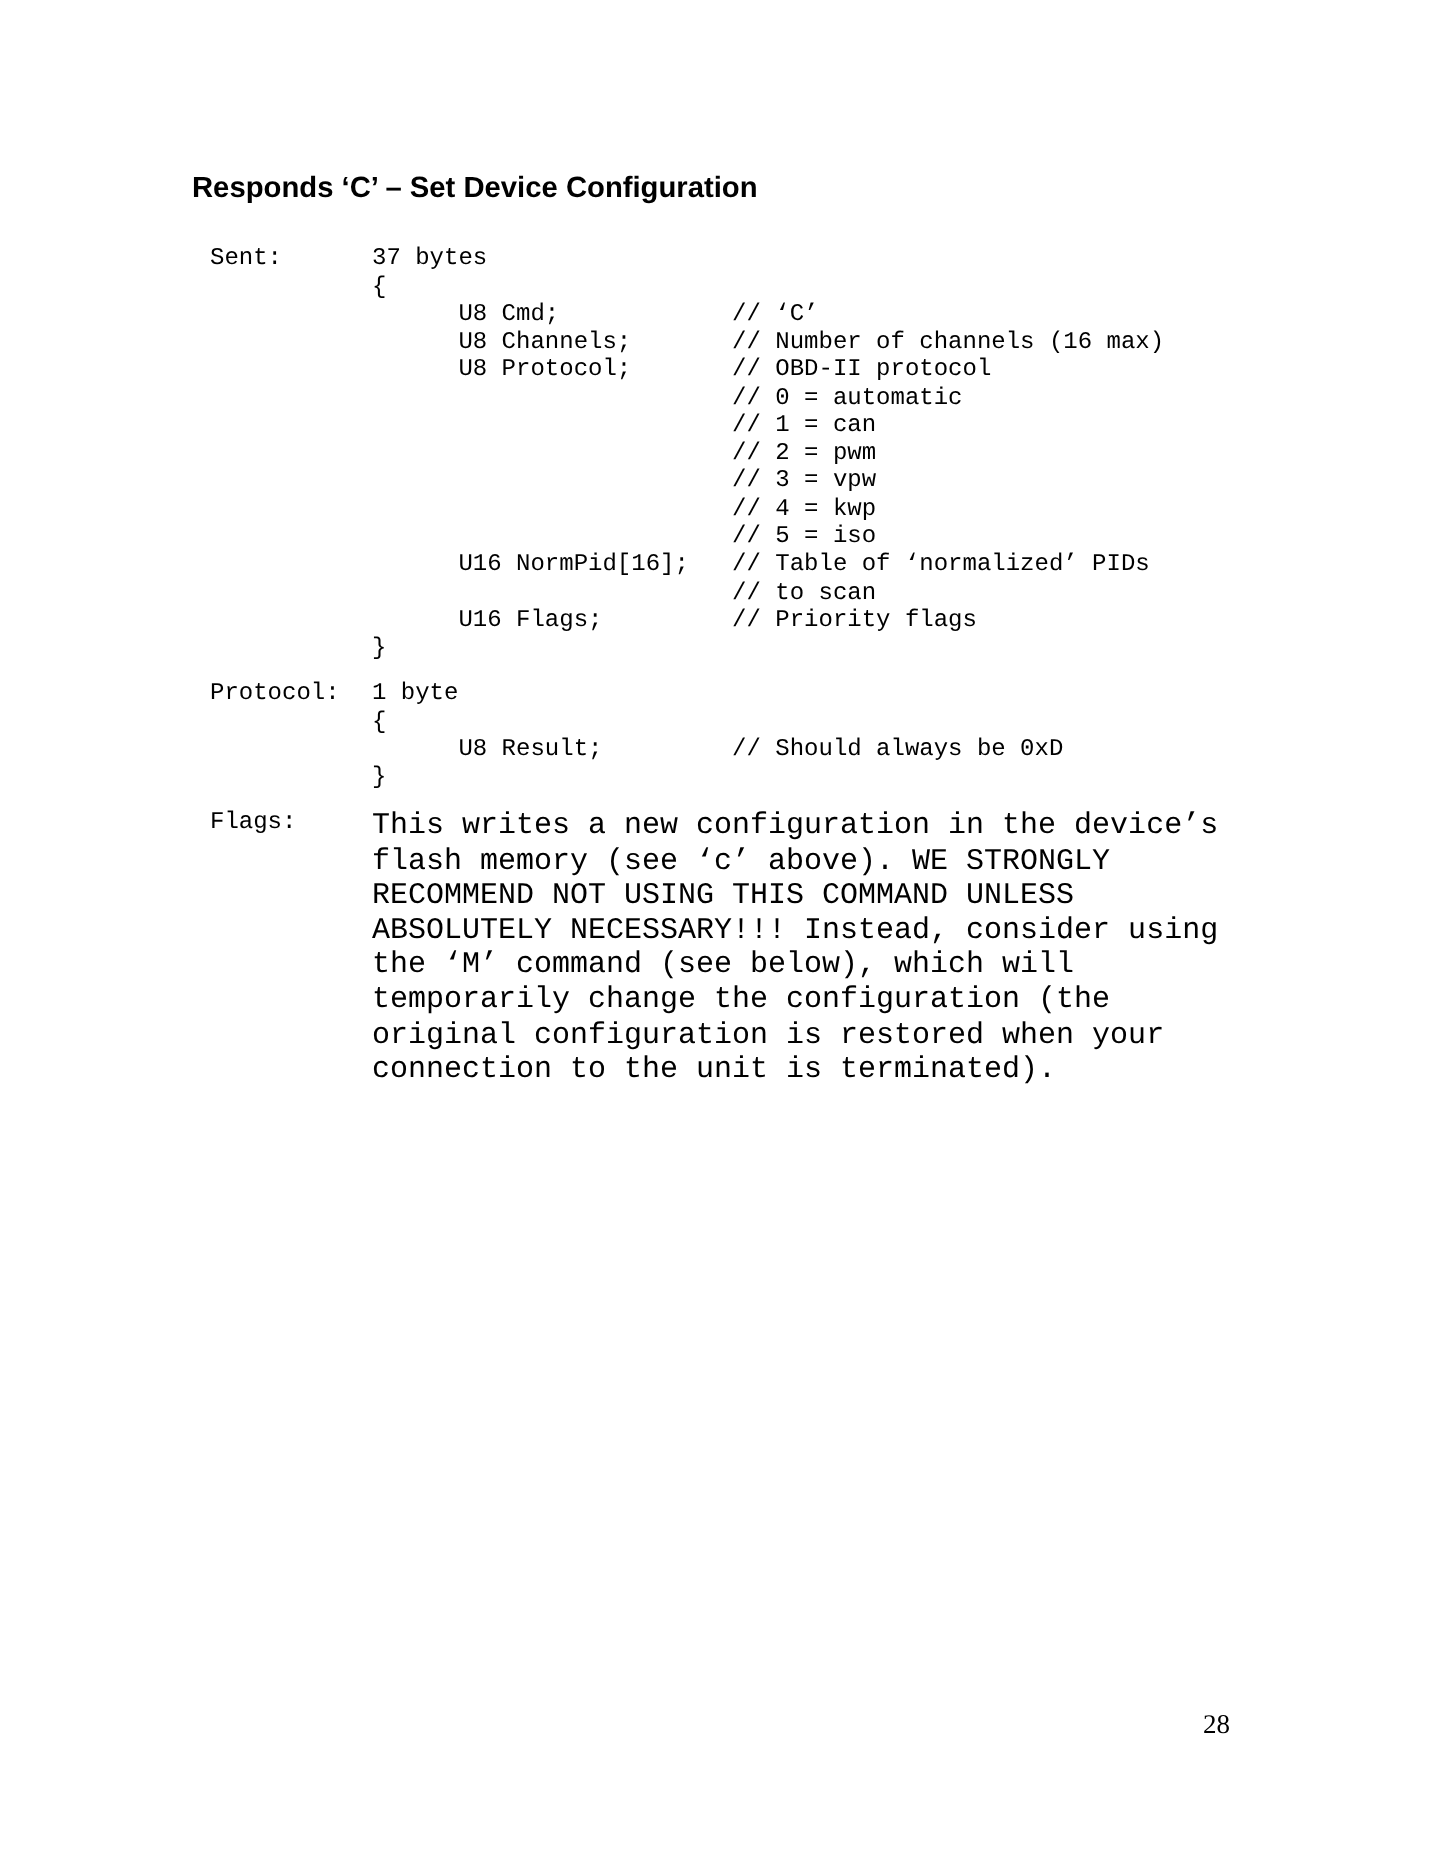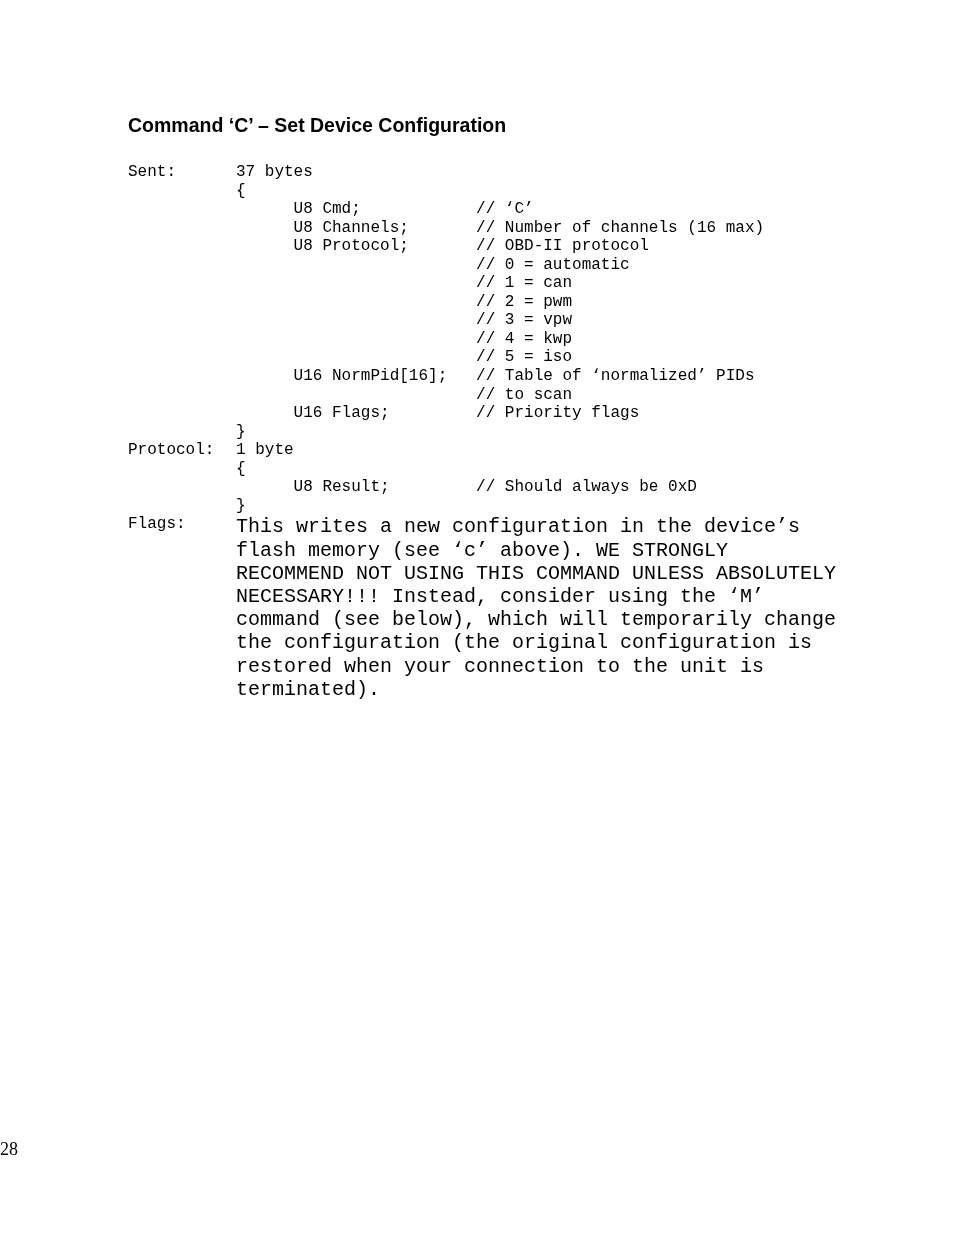"Command ‘C’ – Set Device" h2.heading { text: Command -> Responds }
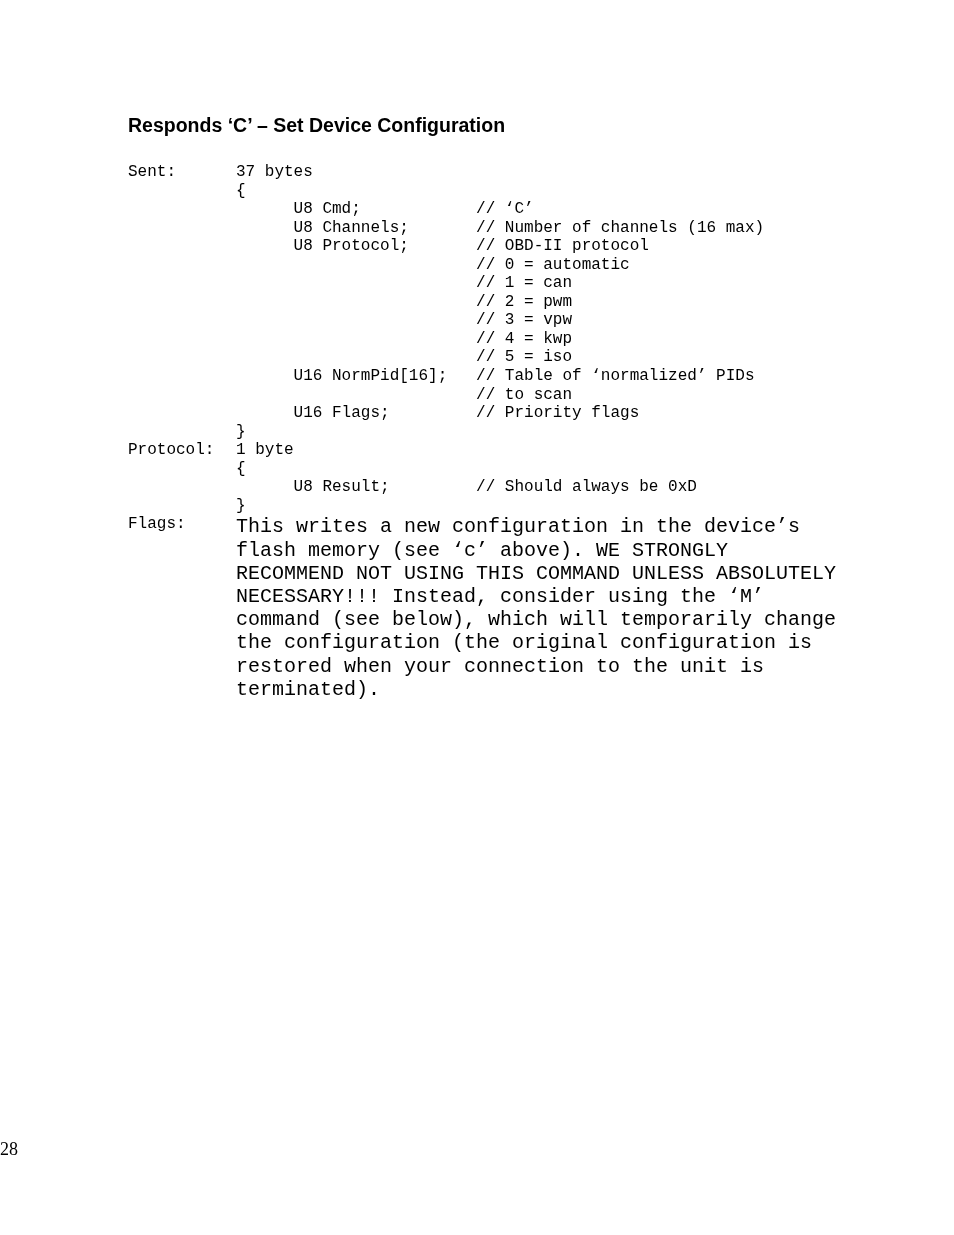"Sent:" .row { margin: 0 -> 12px }
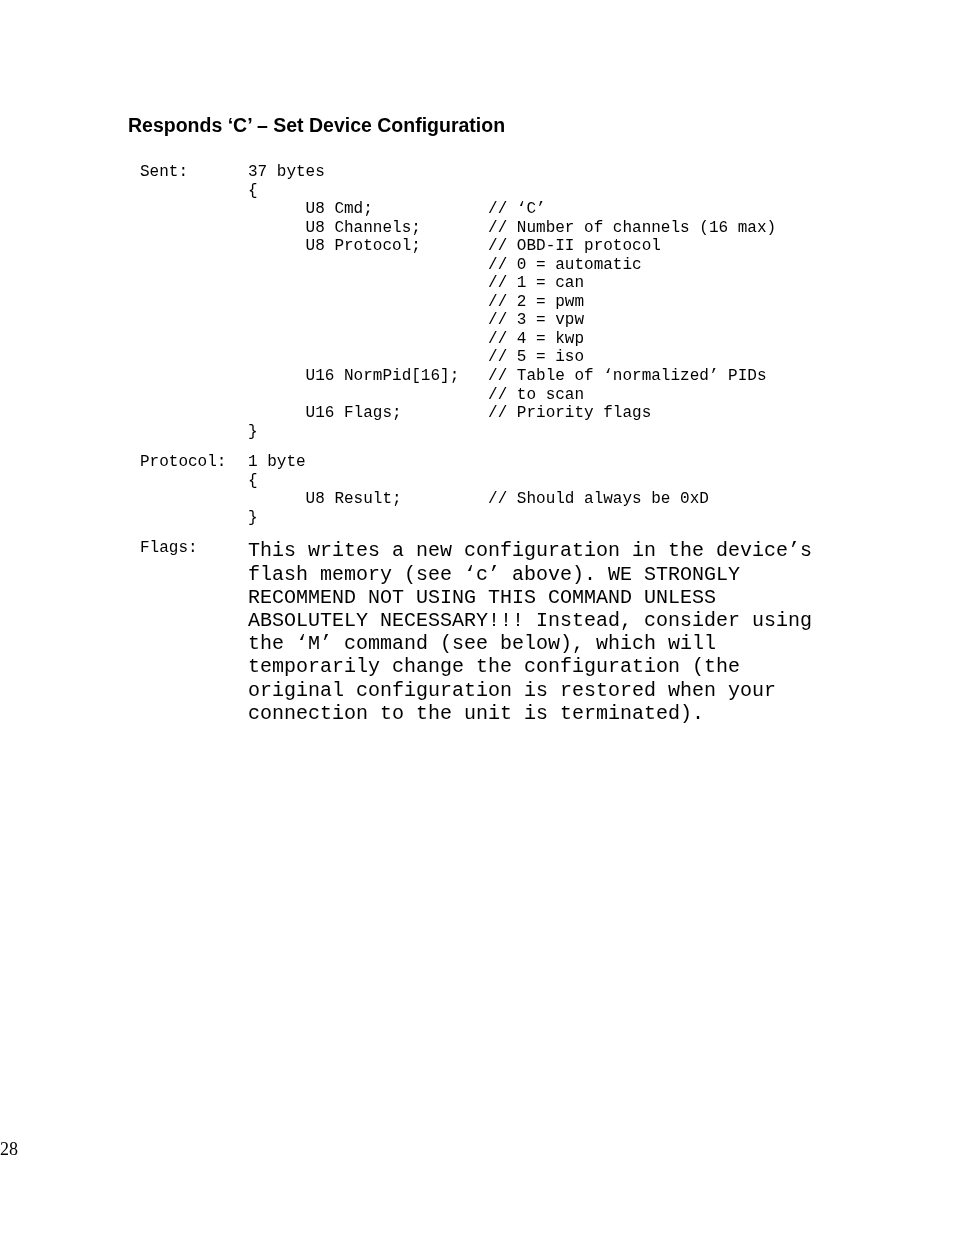"28" .page-number { left: 0 -> 12px; text-align: left -> right }
